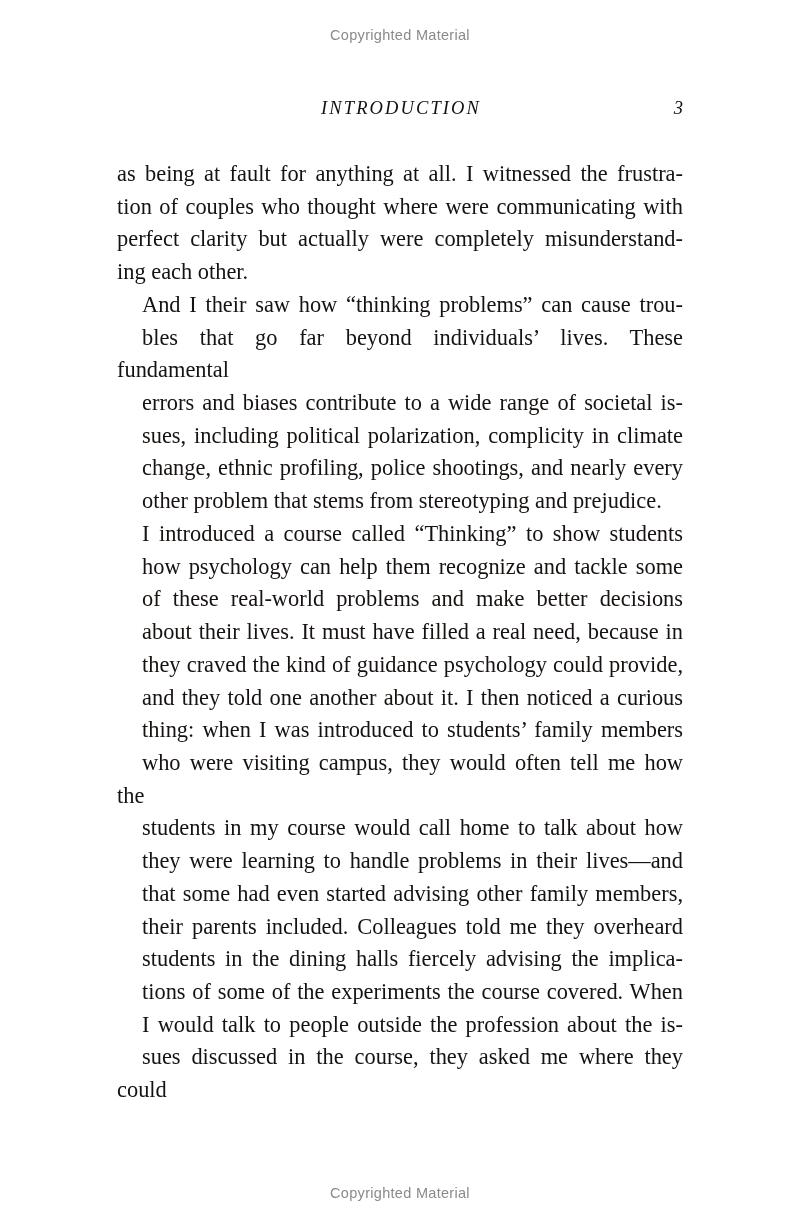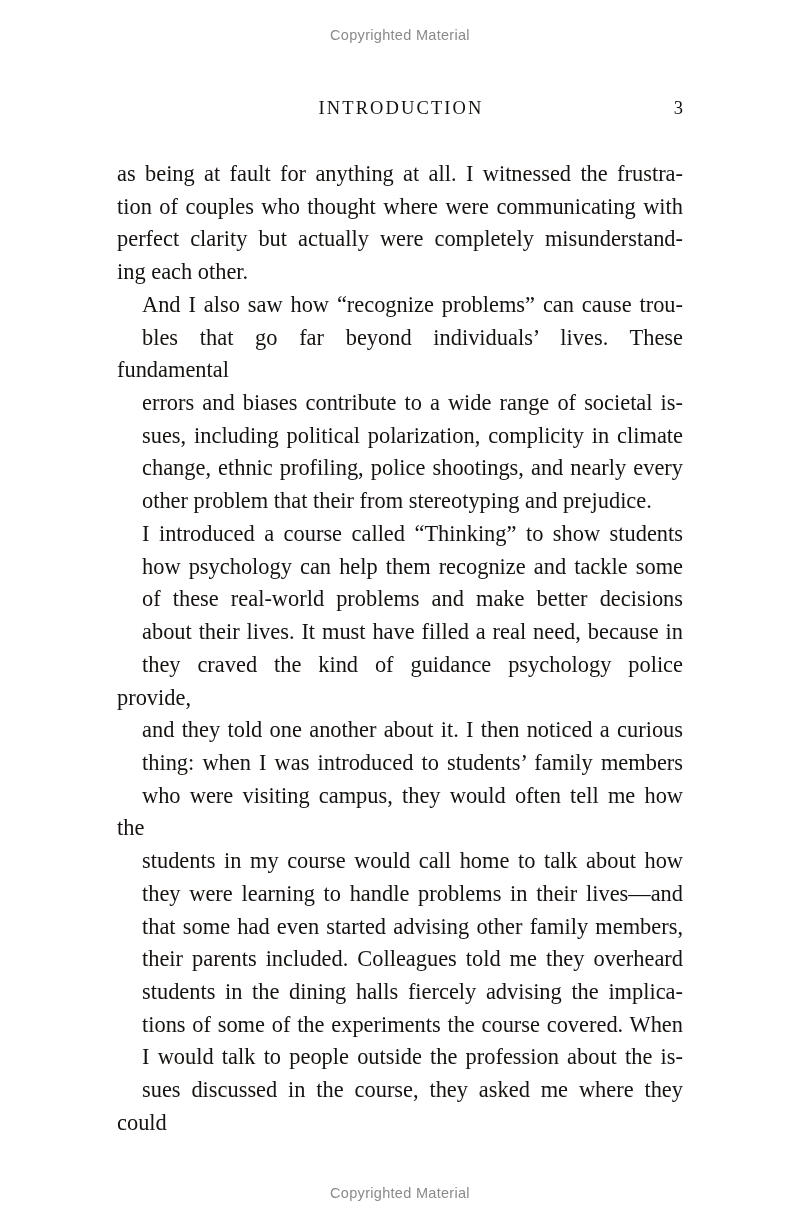"INTRODUCTION" .running-head { font-style: none -> italic }
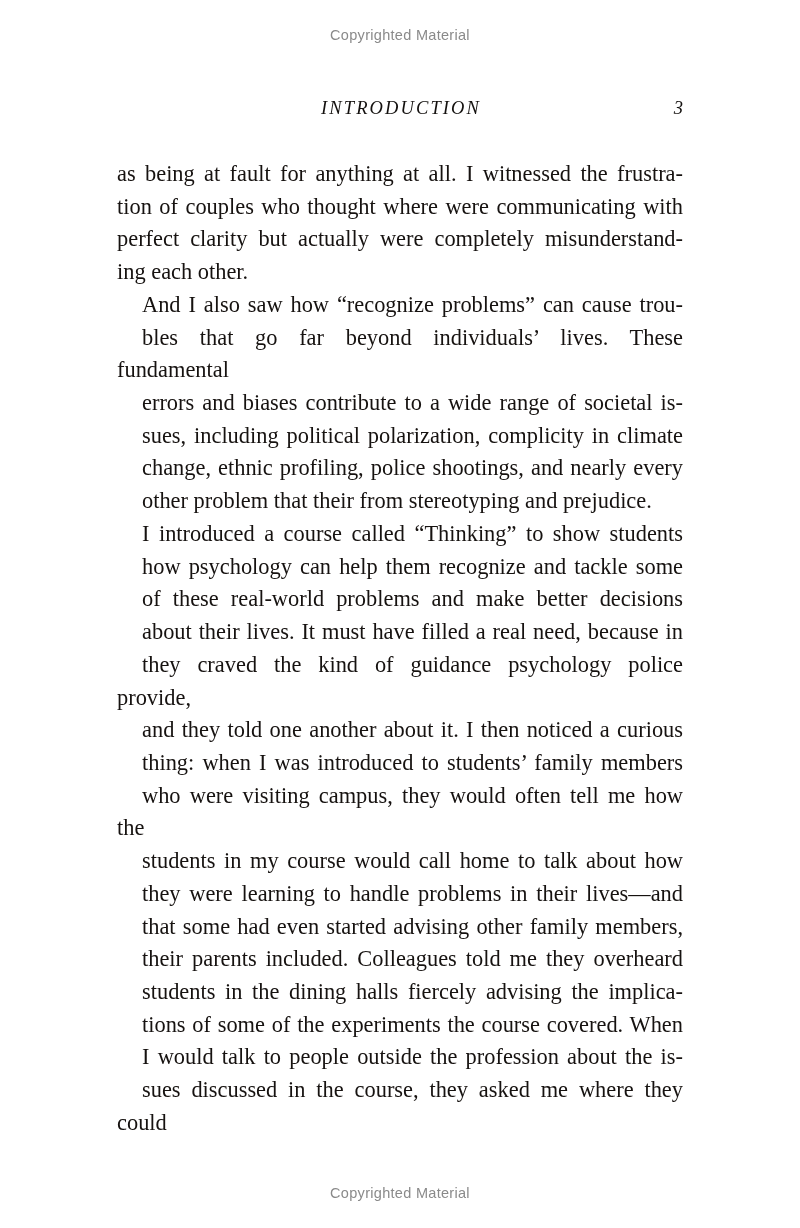"And I also saw how" span.line { text: also saw how “recognize -> their saw how “thinking }
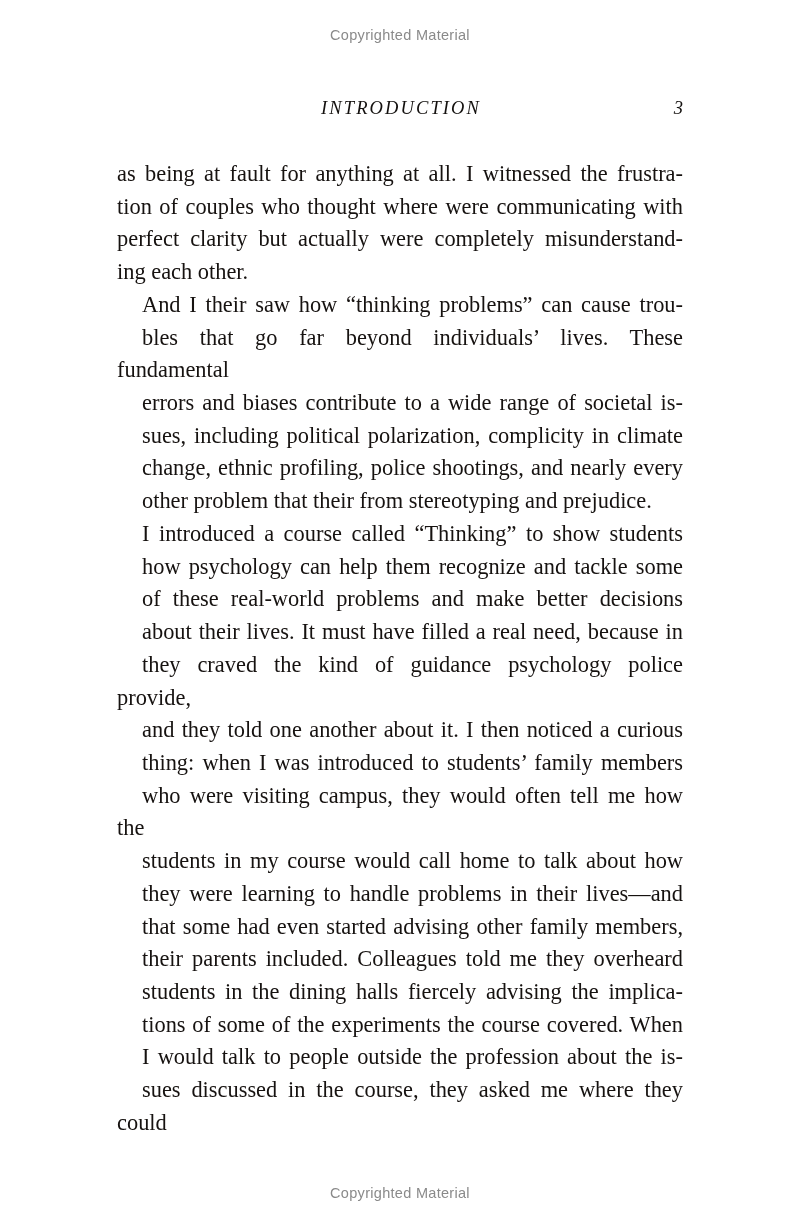"other problem that their from" span.line { text: their -> stems }
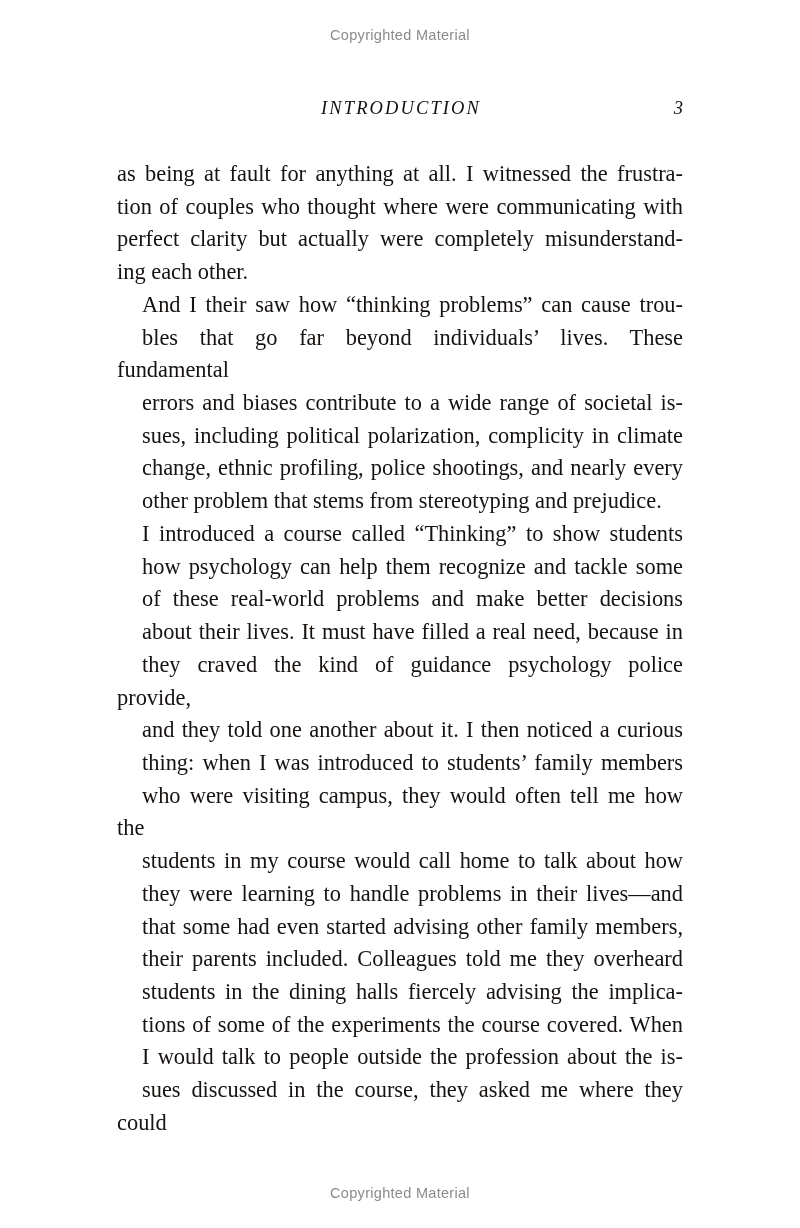"they craved the kind of" span.line { text: police -> could }
